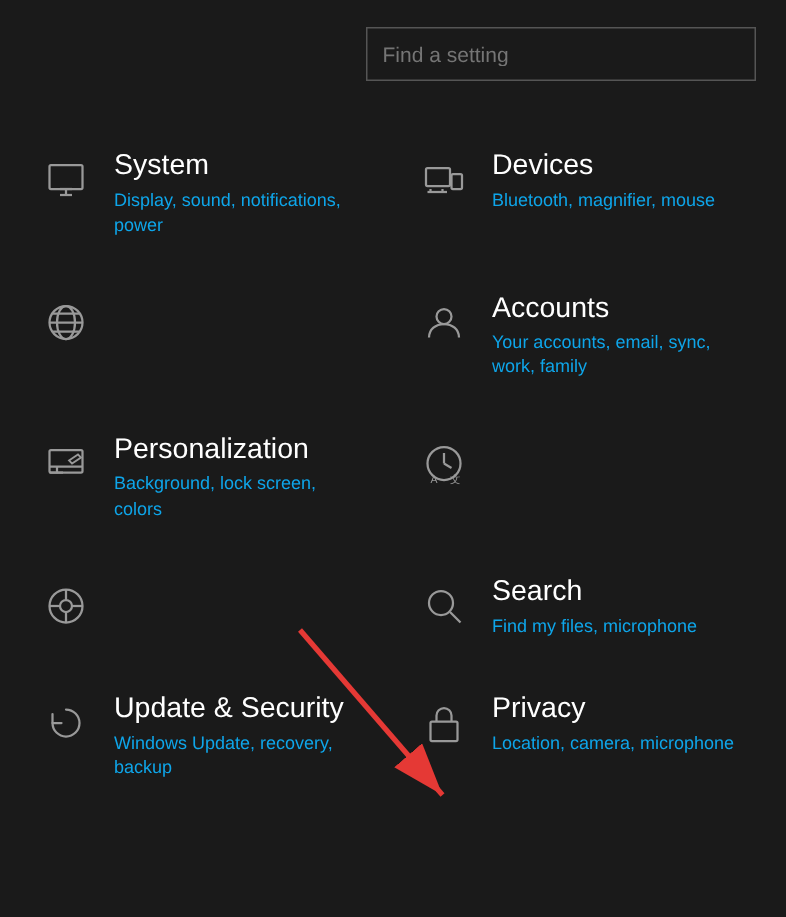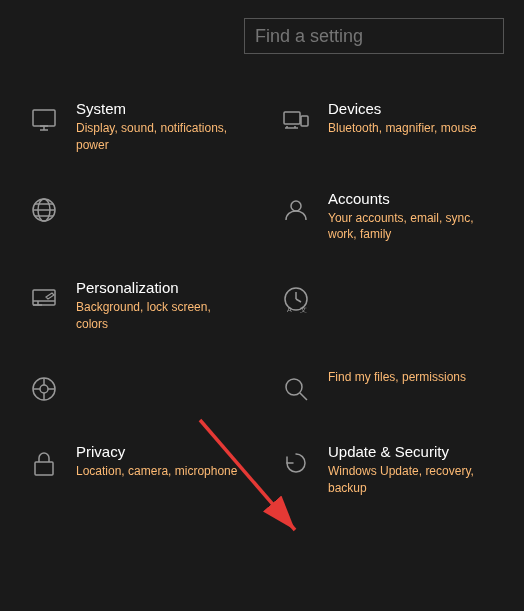"Find a setting" .search-box input { font-size: 18px -> 14px }
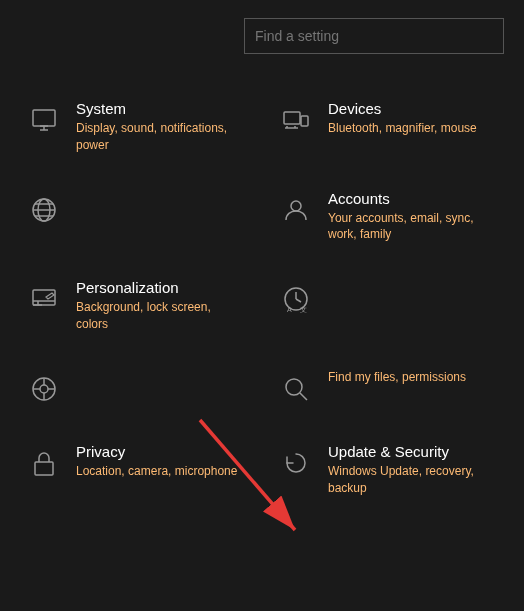"System" .item-title { font-size: 15px -> 19px }
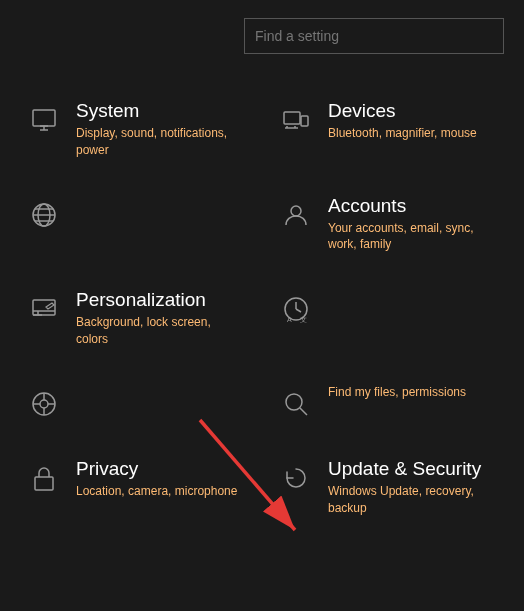"Display, sound, notifications, power" .item-subtitle { color: #fdba74 -> #0ea5e9 }
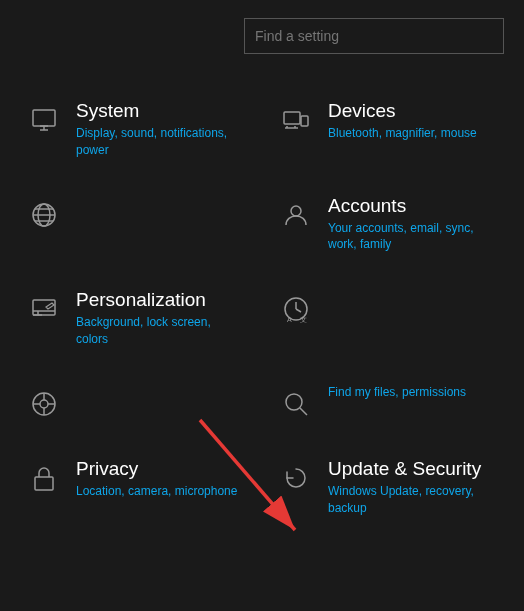"Search" span.item-title { html: none -> <span>Search</span> }
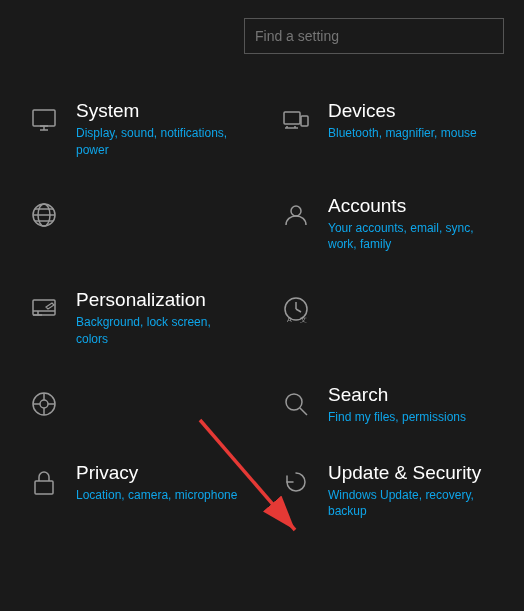"Find my files, permissions" span.item-subtitle { text: permissions -> microphone }
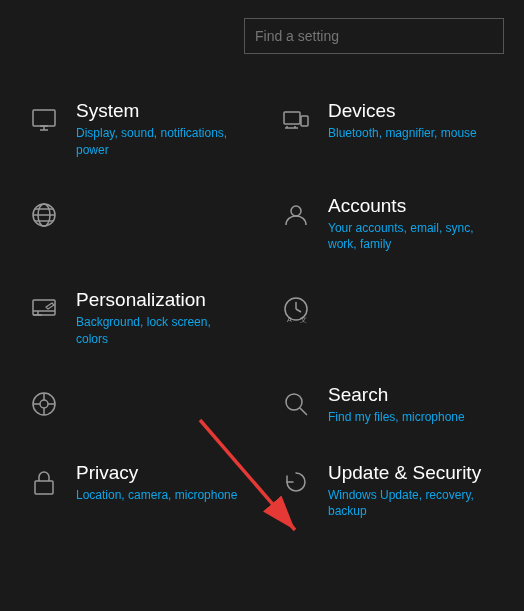"Privacy" div.settings-item { order: before "Update & Security" -> after "Update & Security" }
